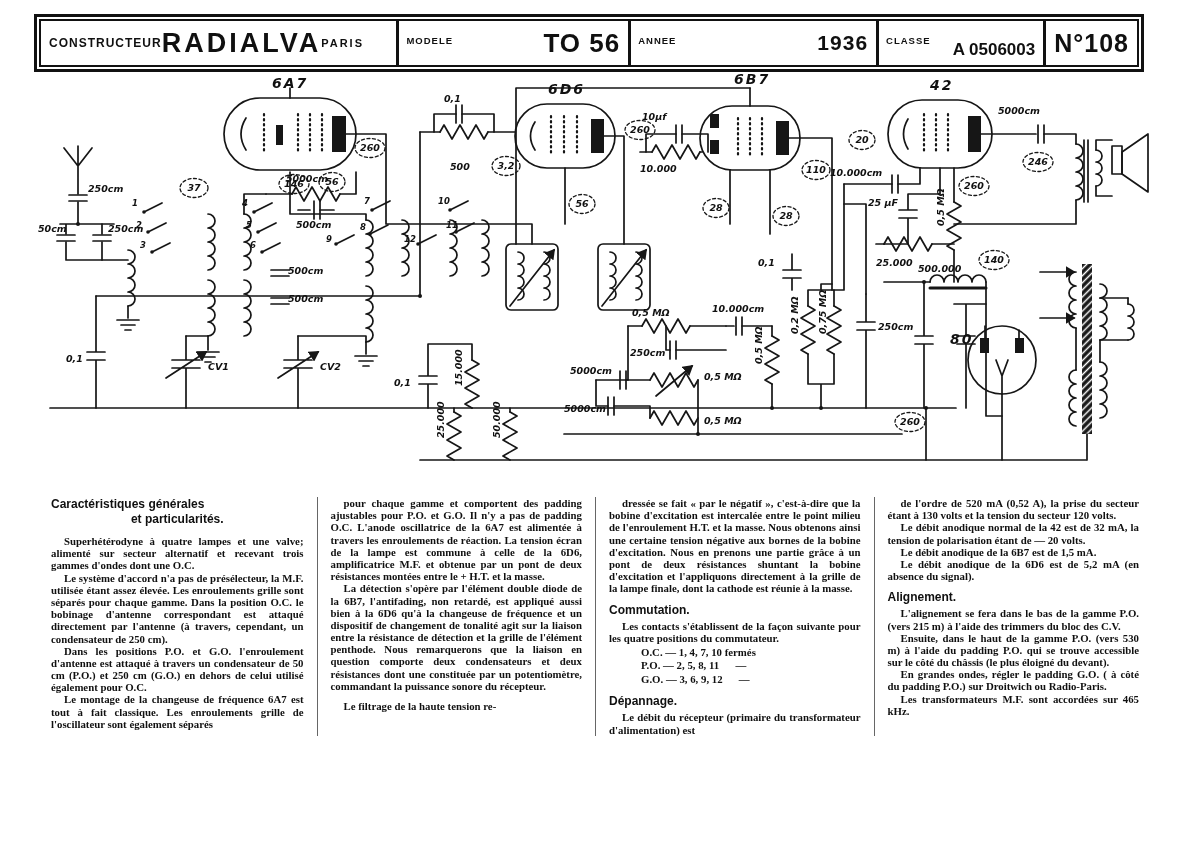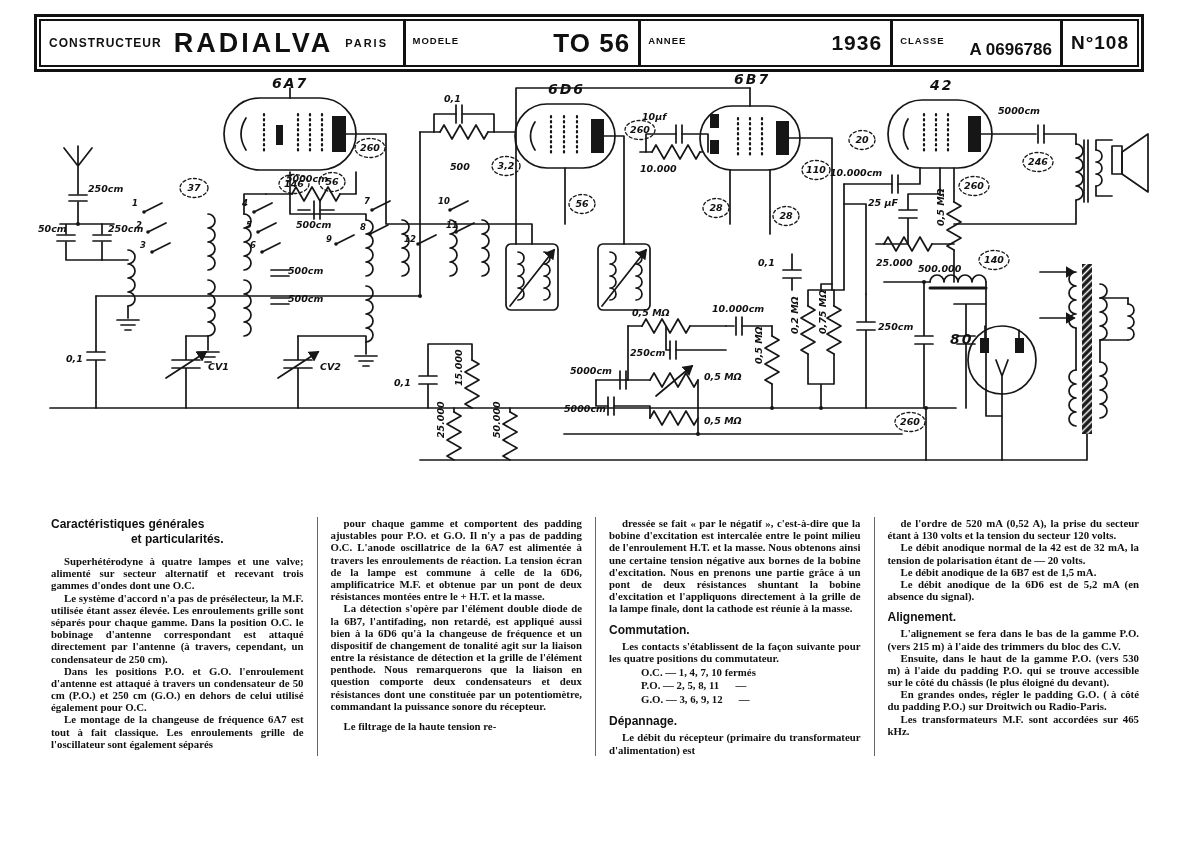"CONSTRUCTEUR" .c1 { gap: 12px -> none }
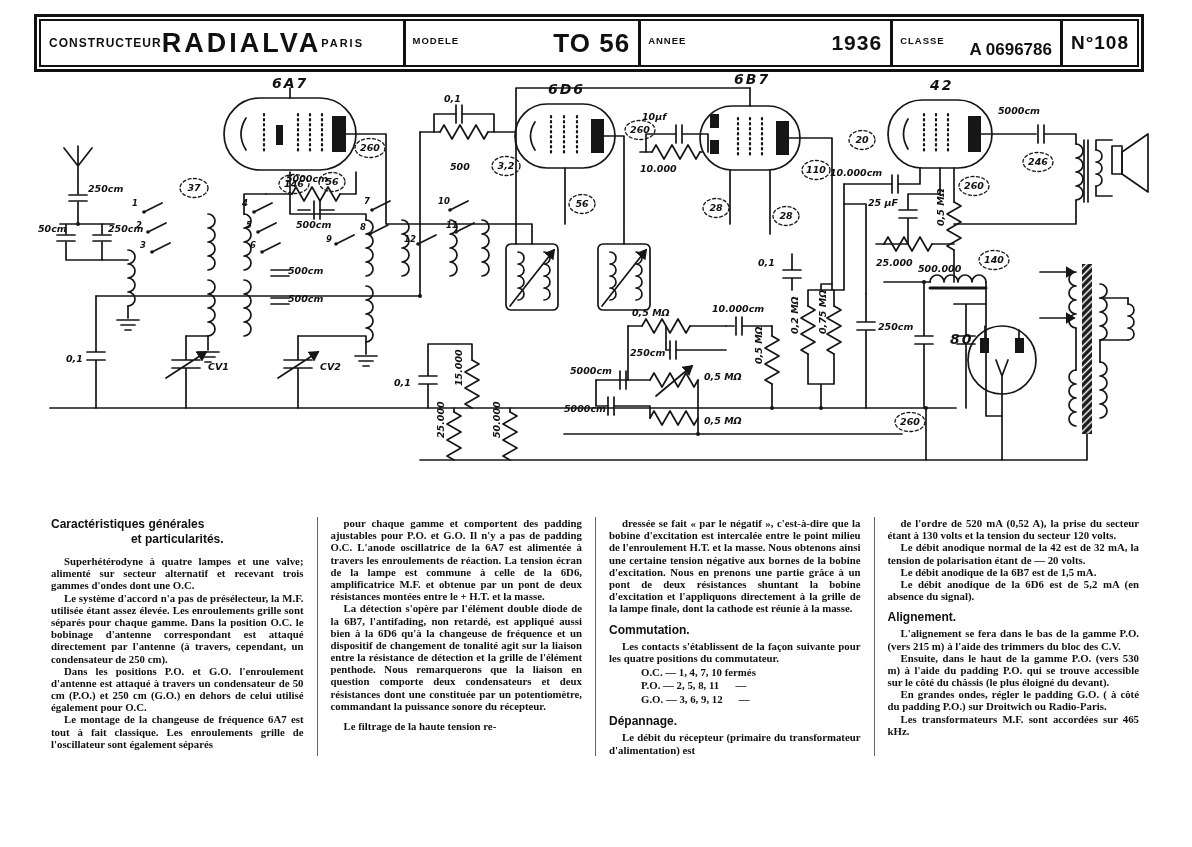"A 0696786" span.classe-val { text: 0696786 -> 0506003 }
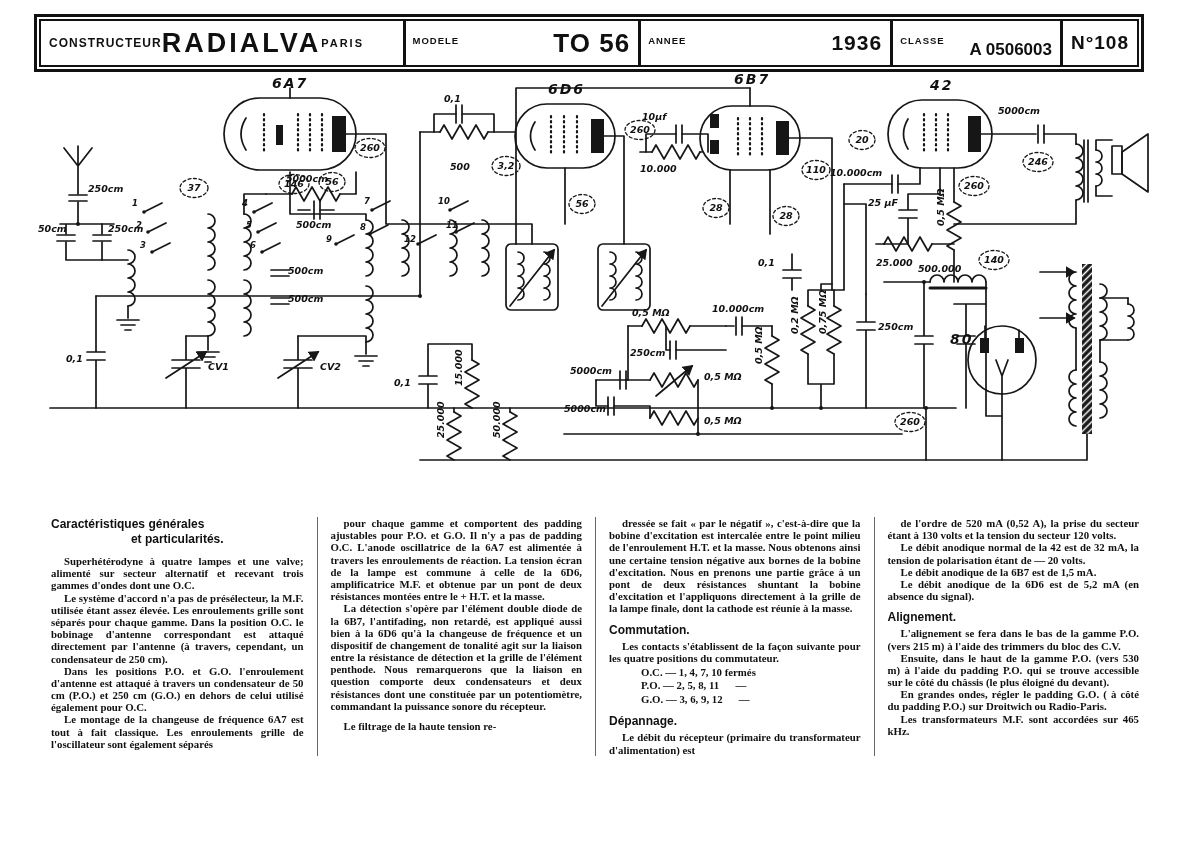"N°108" .c5 .big { font-size: 19px -> 25px }
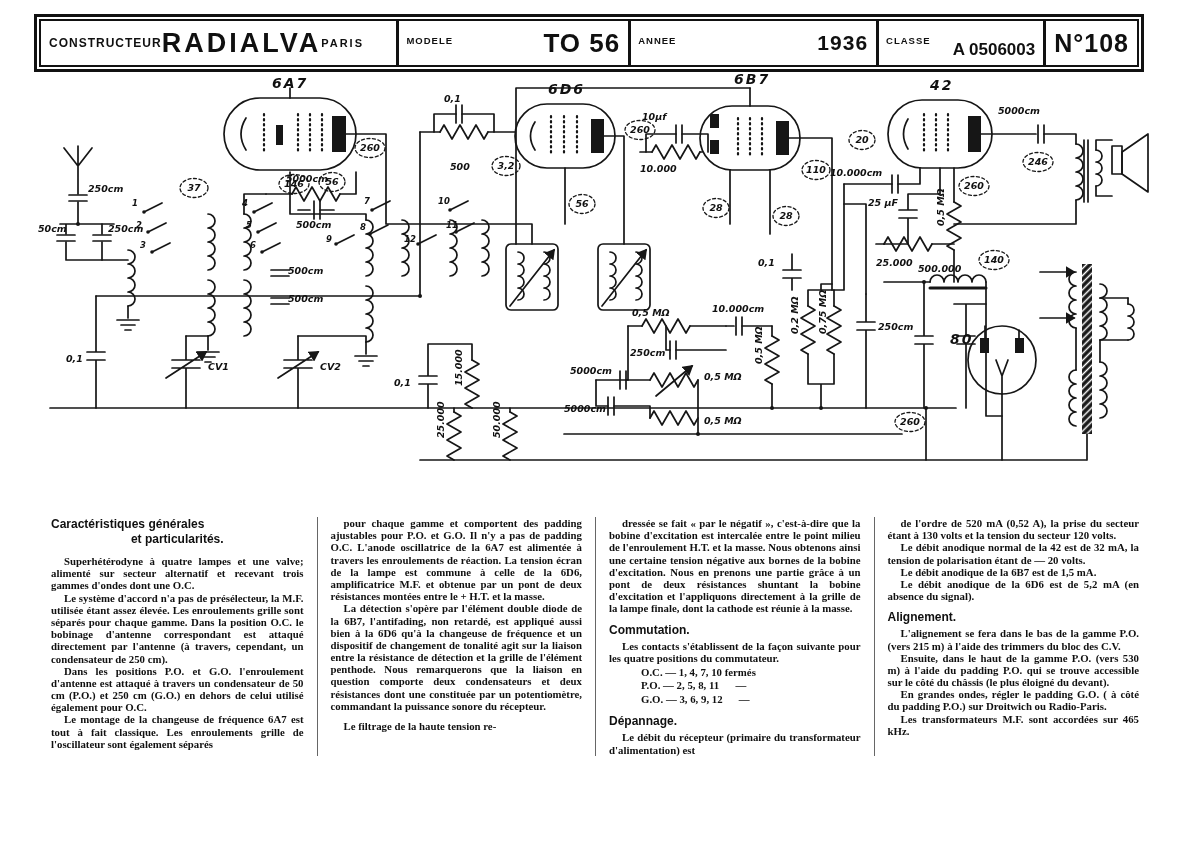"Caractéristiques générales" .art { top: 517px -> 497px }
